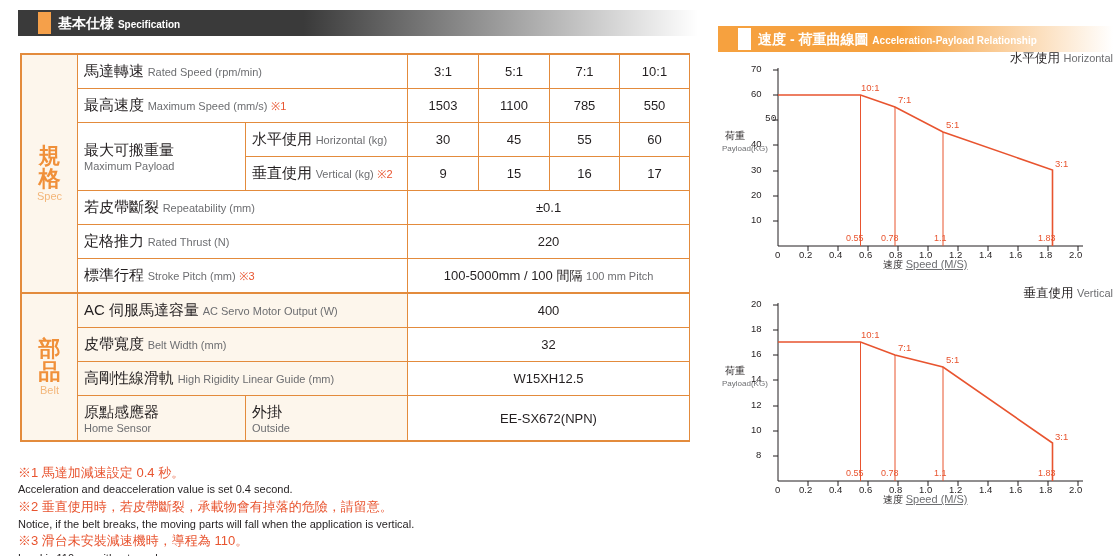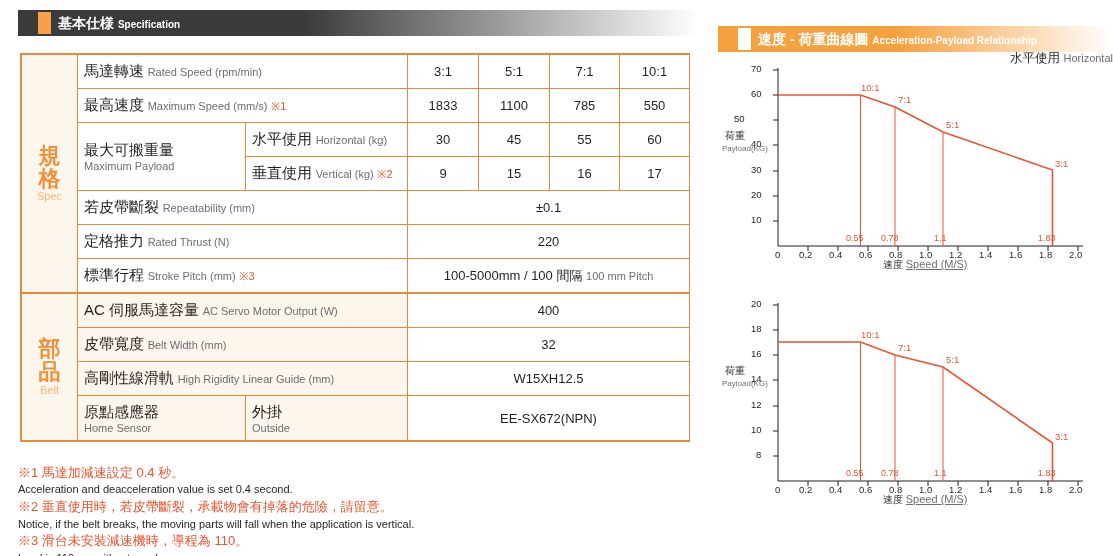"1833" td.val { text: 1833 -> 1503 }
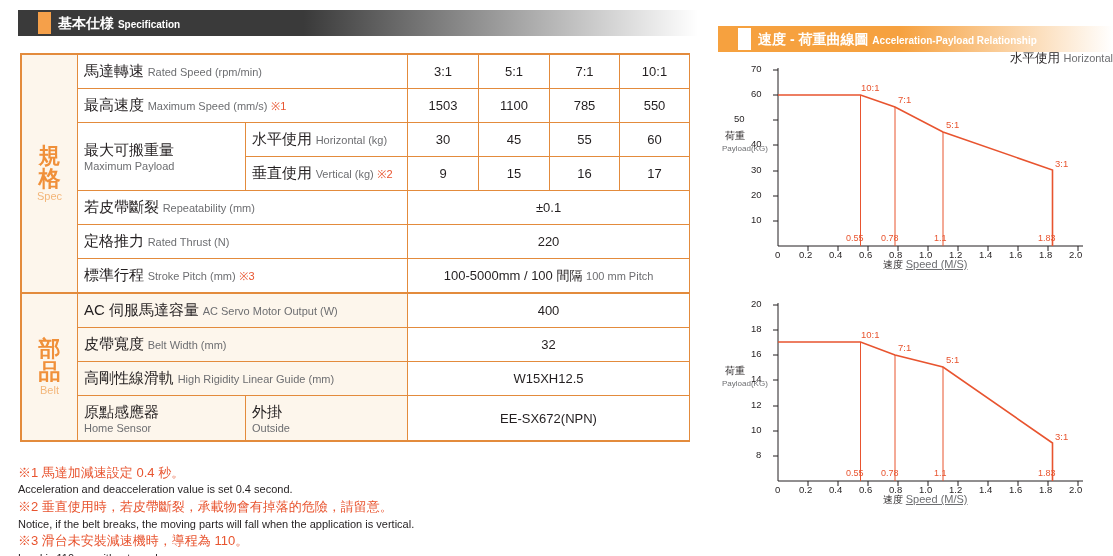"50" div.tick { font-family: none -> Liberation Mono, monospace; left: 16px -> 47px }
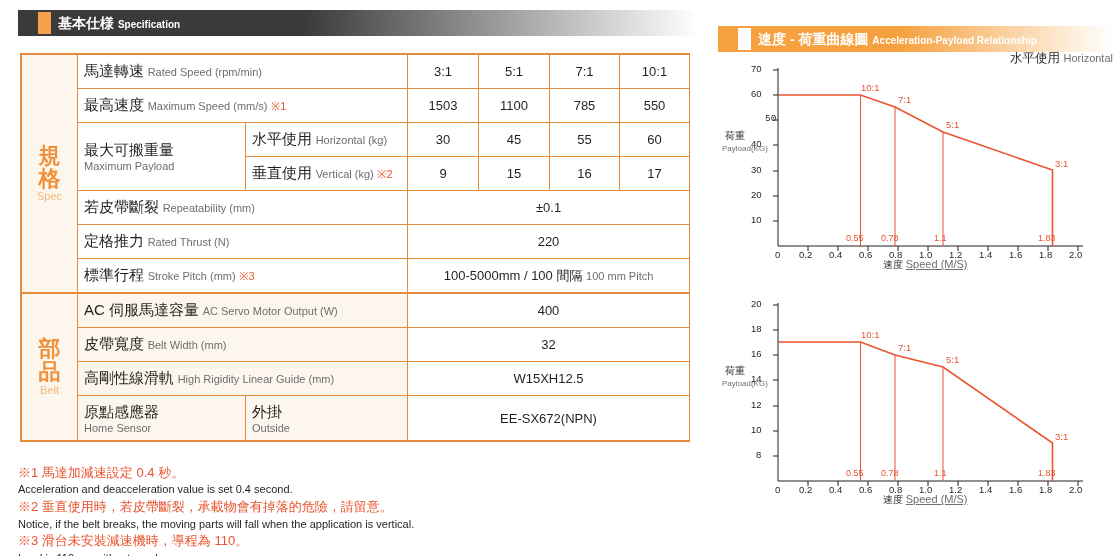"垂直使用 Vertical" div.chart-title { html: none -> <div> <span>垂直使用</span> <span>Vertical</span> </div> }
